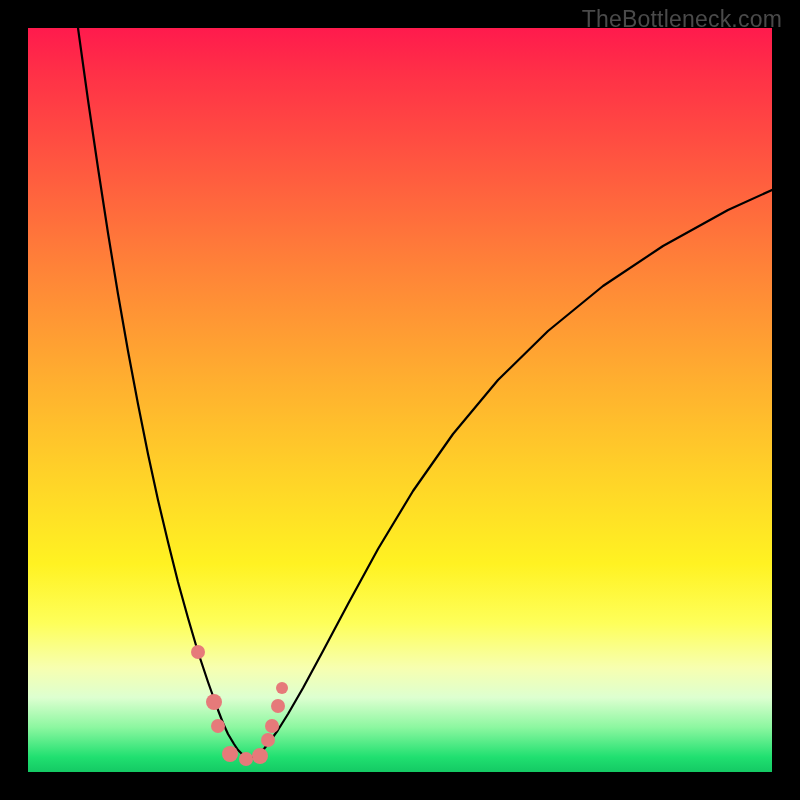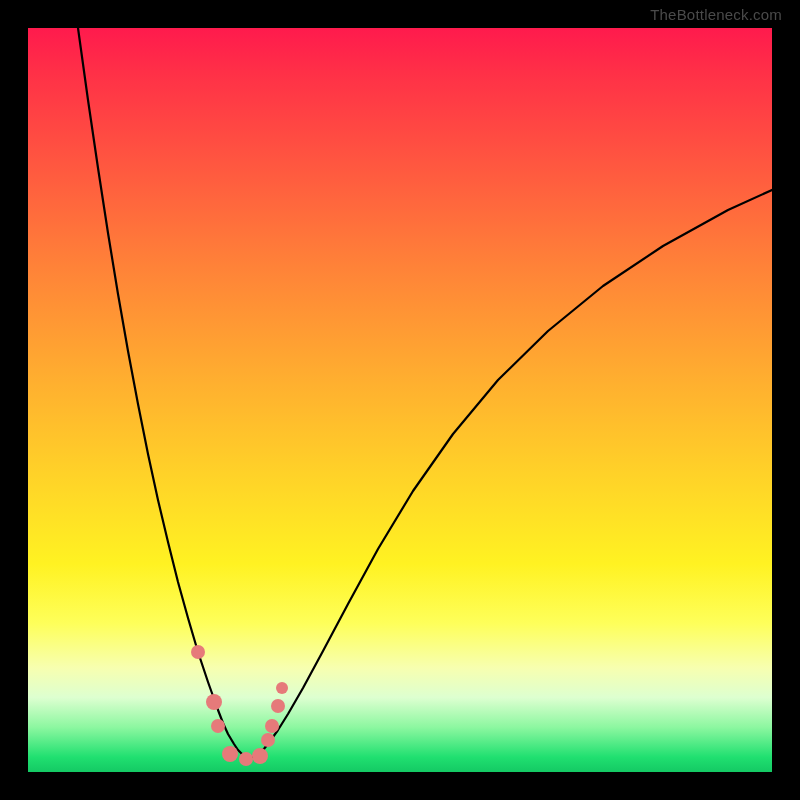"TheBottleneck.com" .attribution { font-size: 15px -> 23px }
